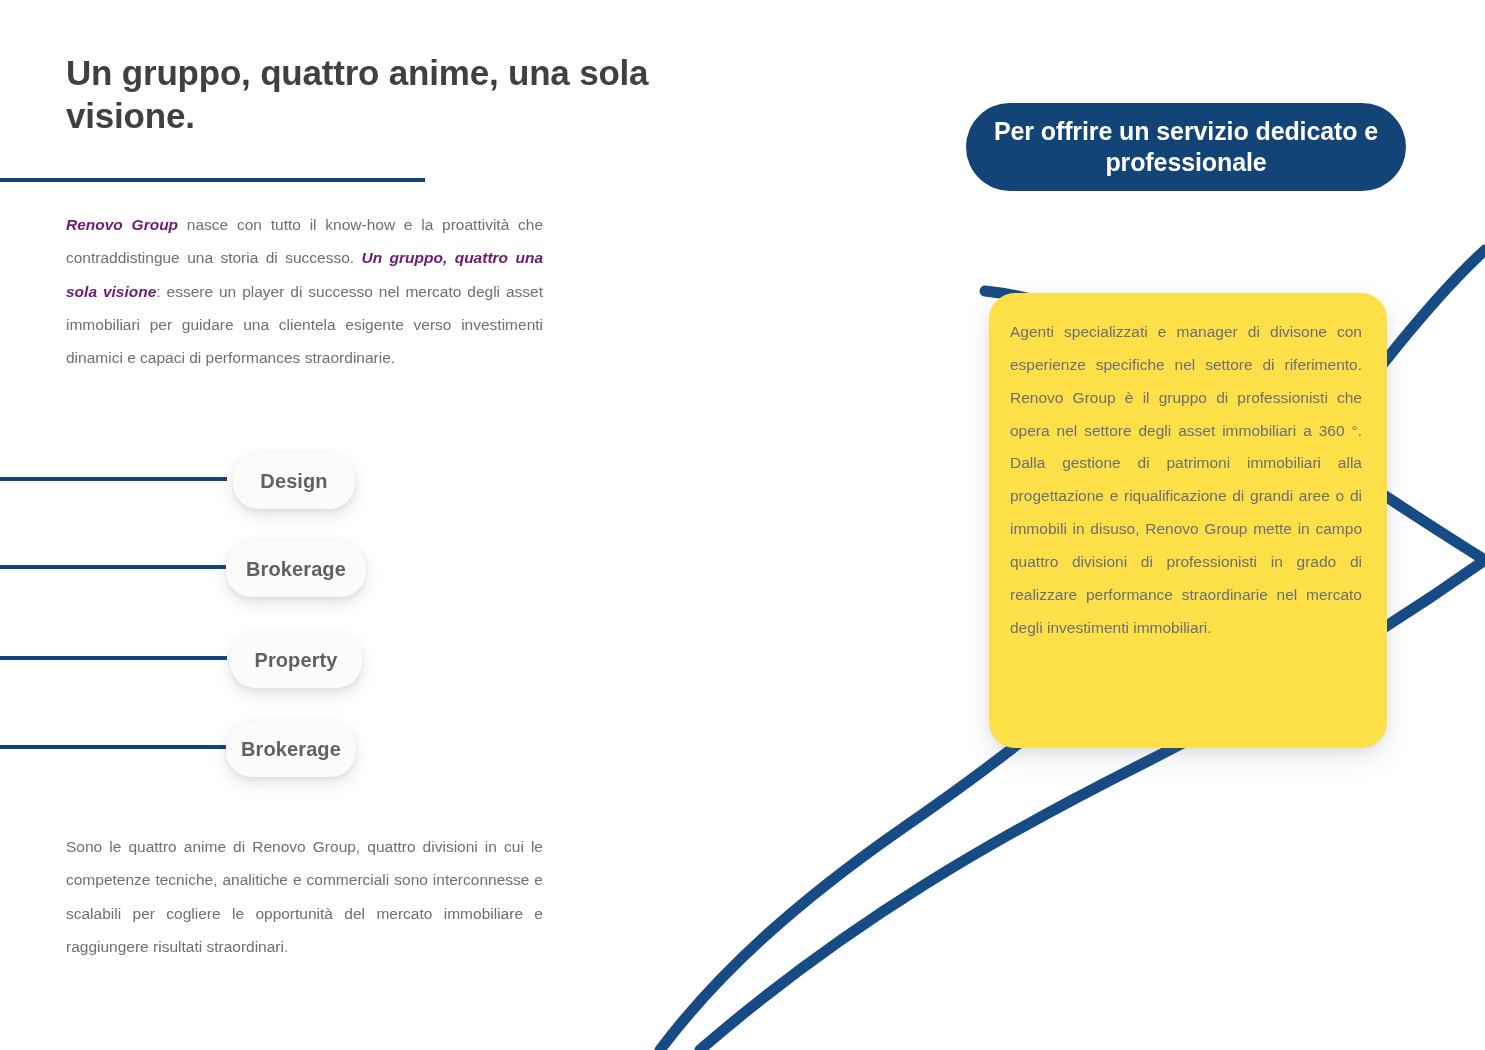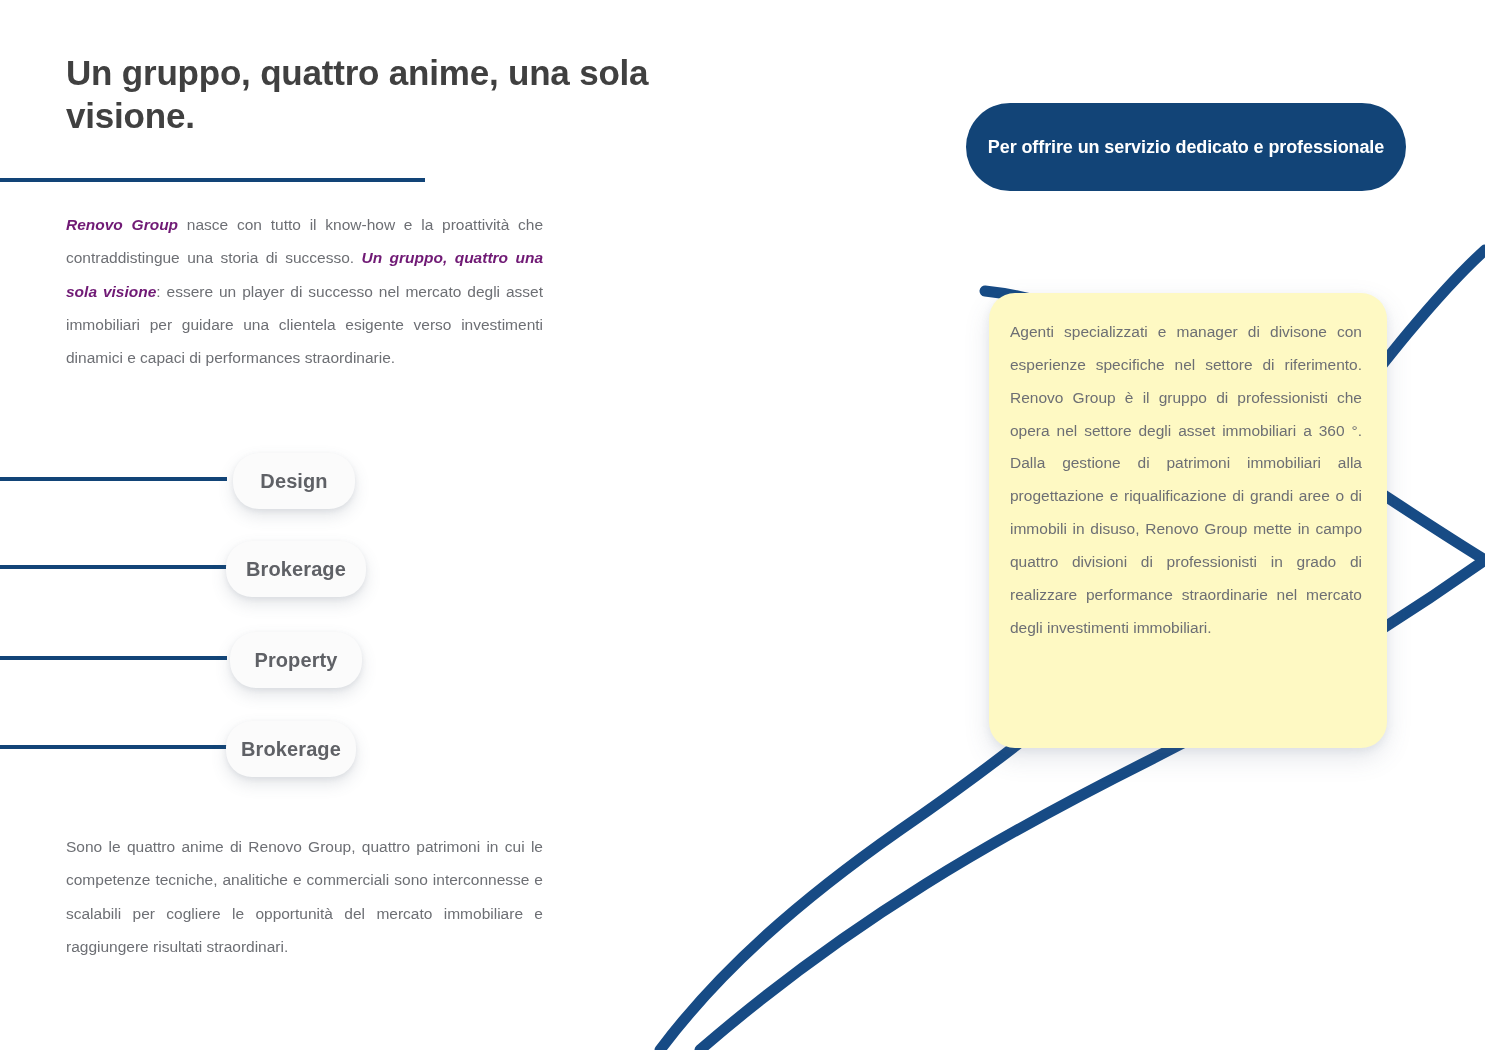"Per offrire un servizio dedicato" .badge { font-size: 18px -> 25px }
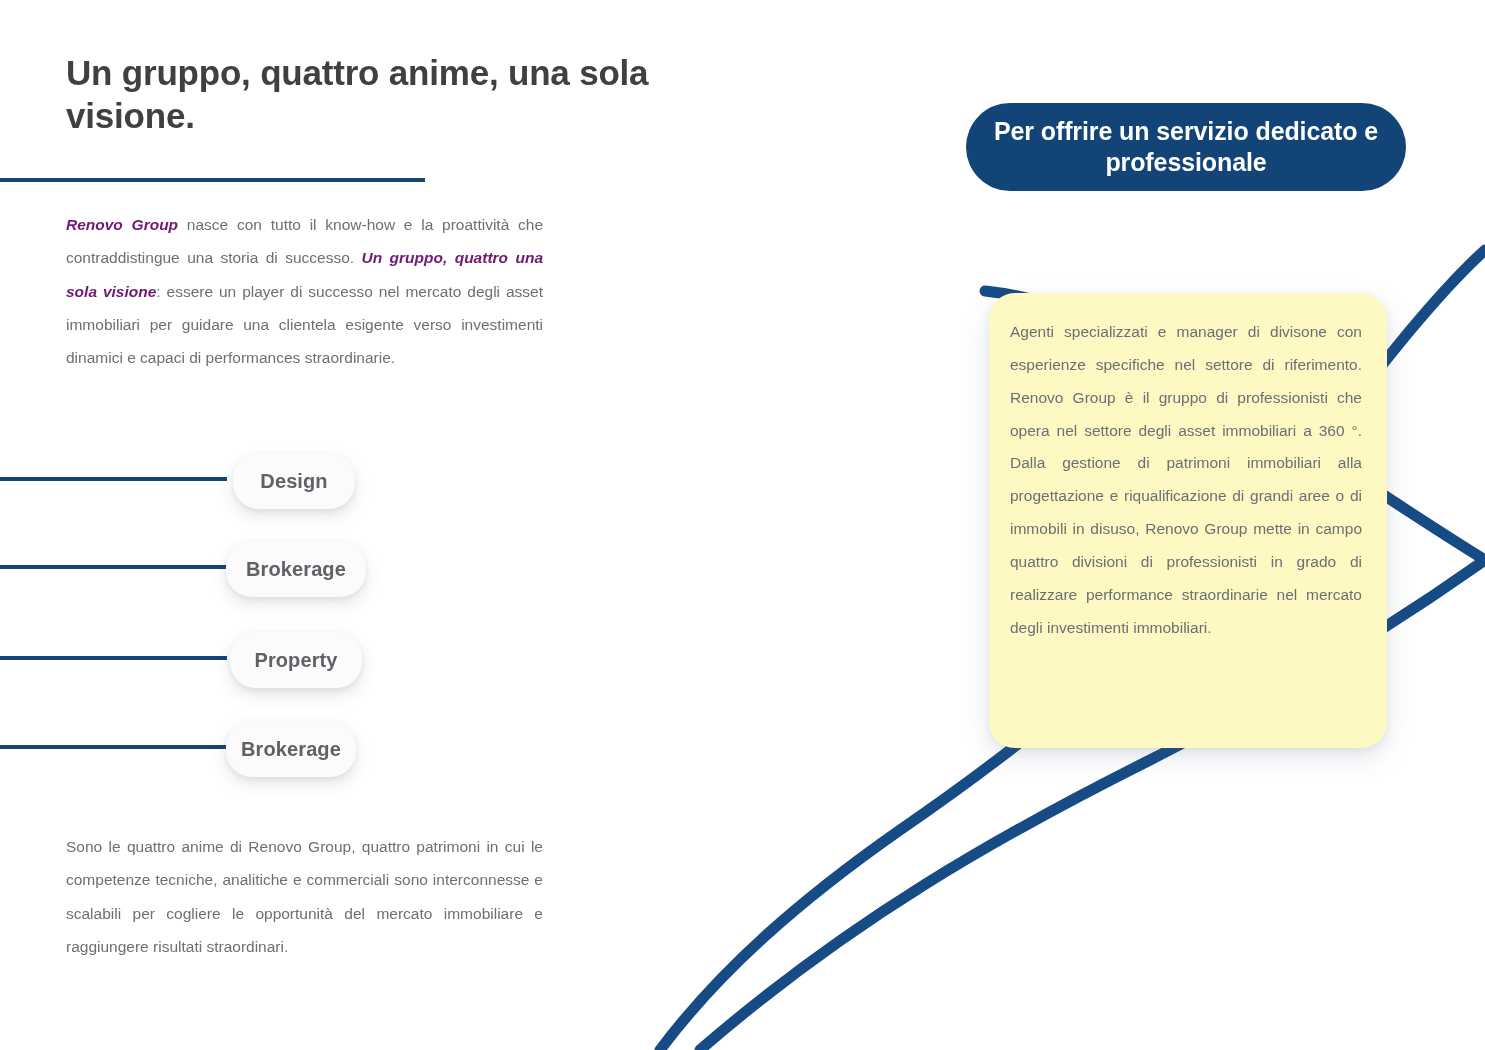"Agenti specializzati e manager di" .info-card { background: #fef9c3 -> #fde047 }
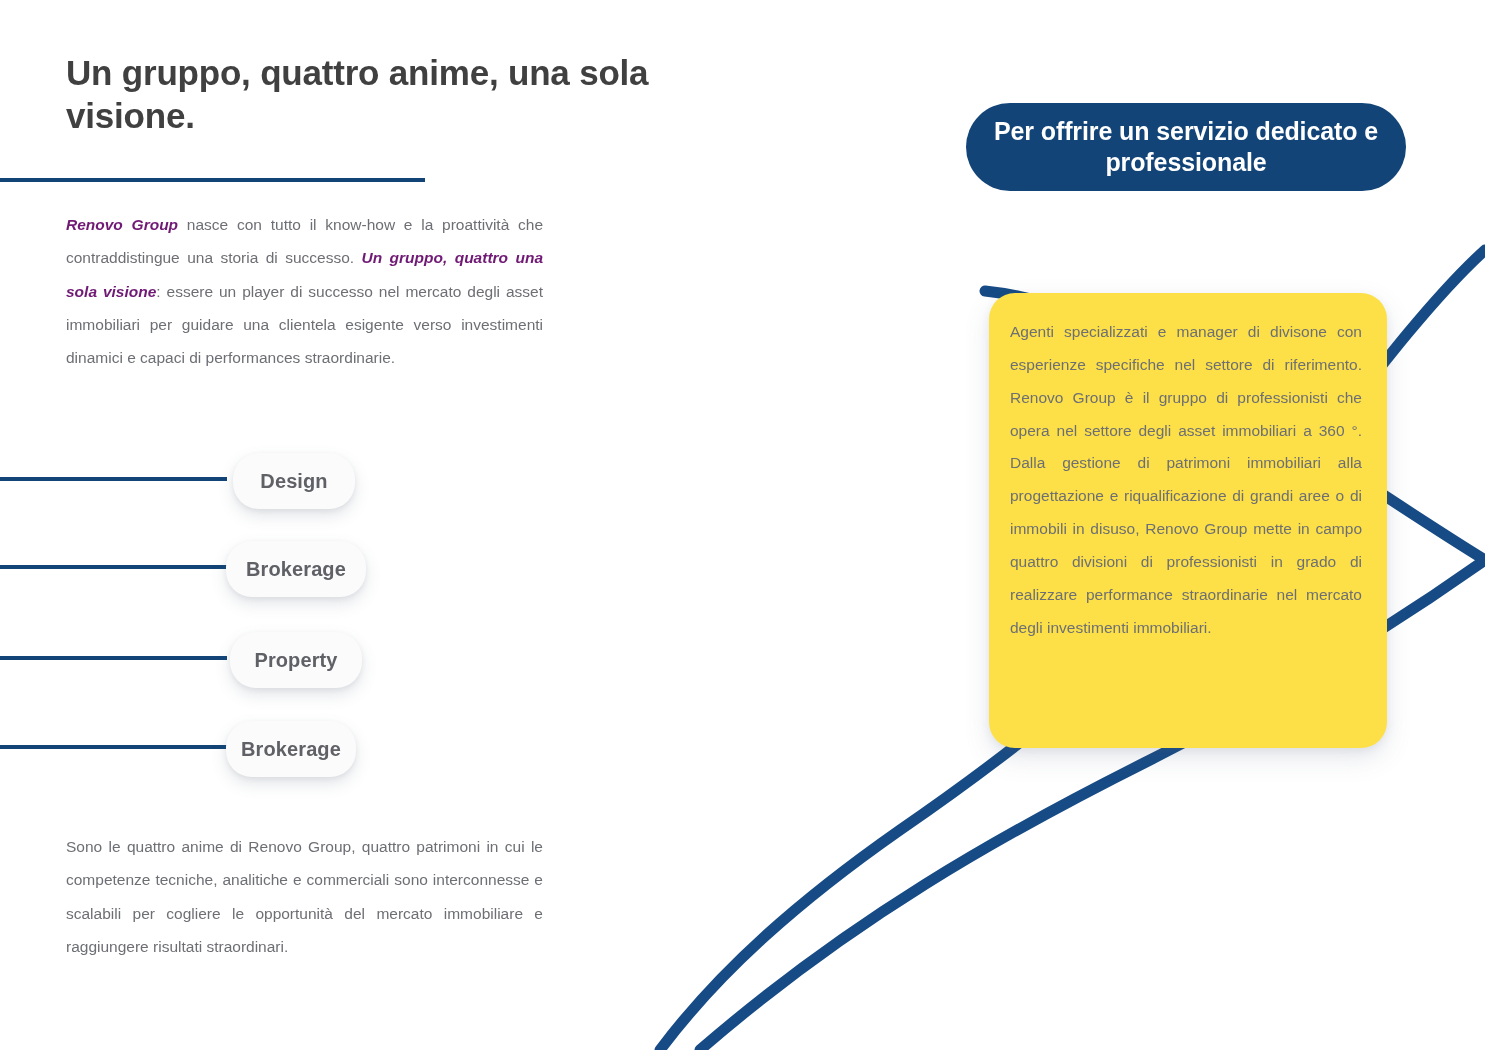"Sono le quattro anime di" div.outro-para { text: patrimoni -> divisioni }
